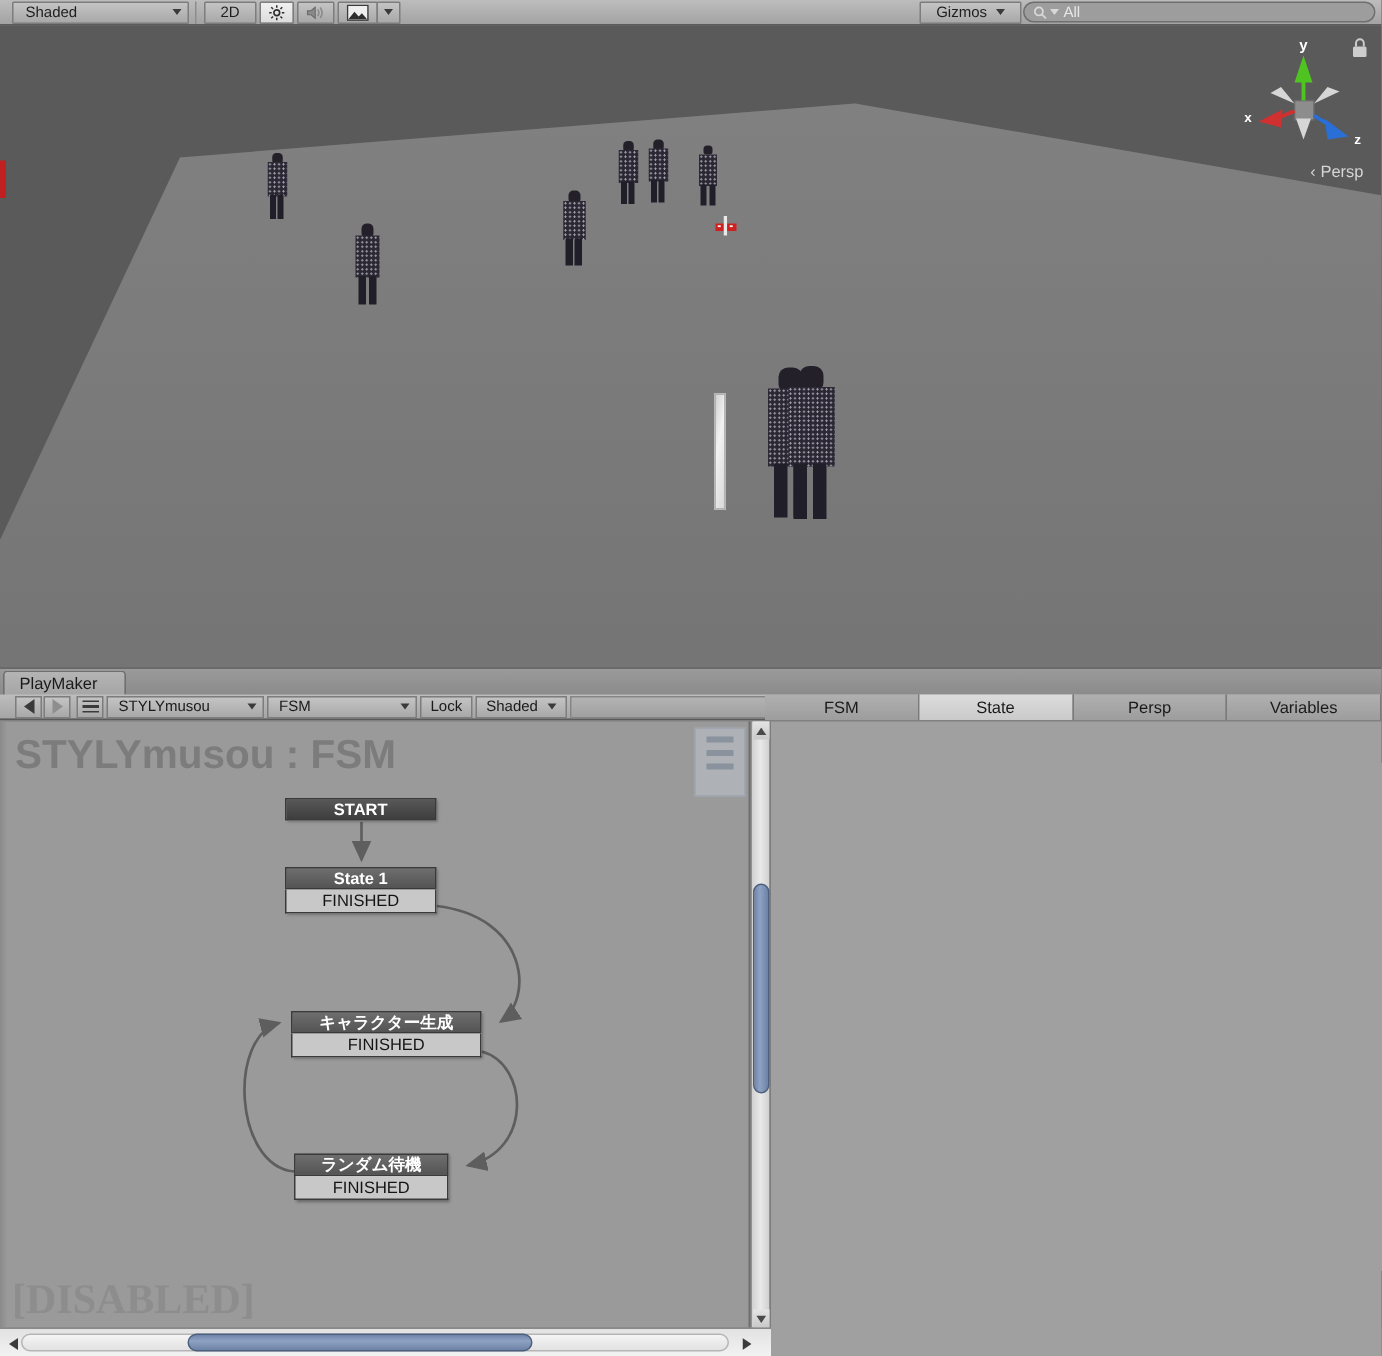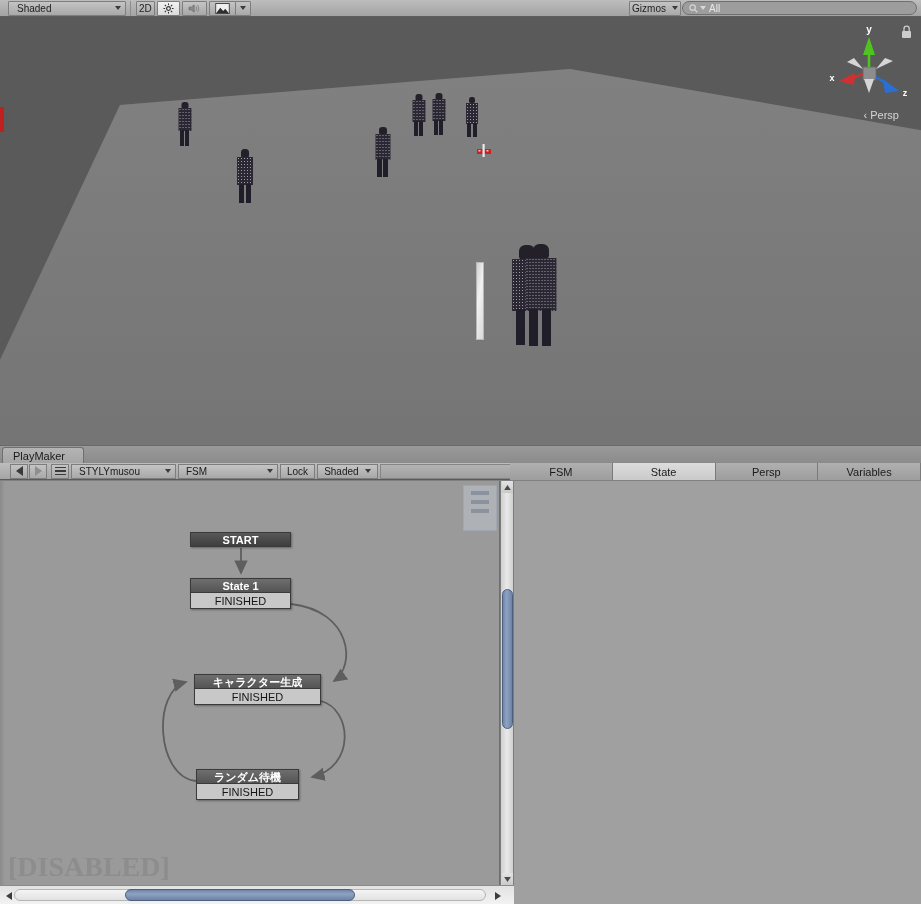"2D" .tb-btn { padding: 0 2px -> 0 10px }
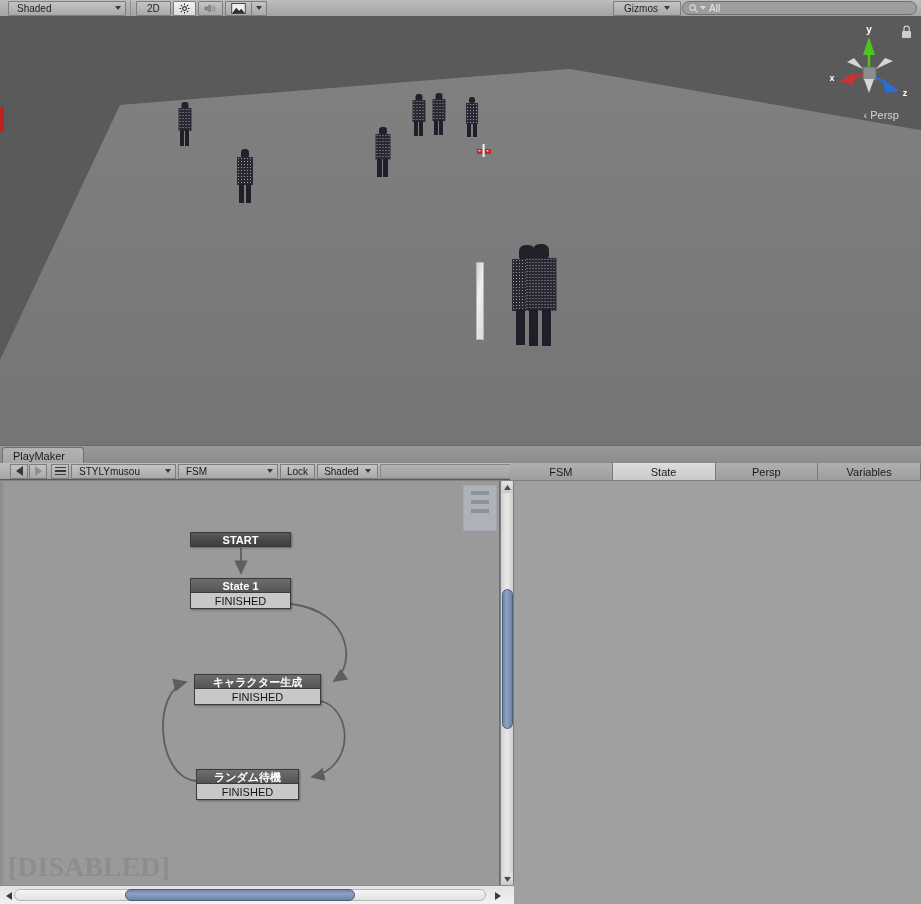"‹ Persp" .persp-label { right: 22px -> 12px }
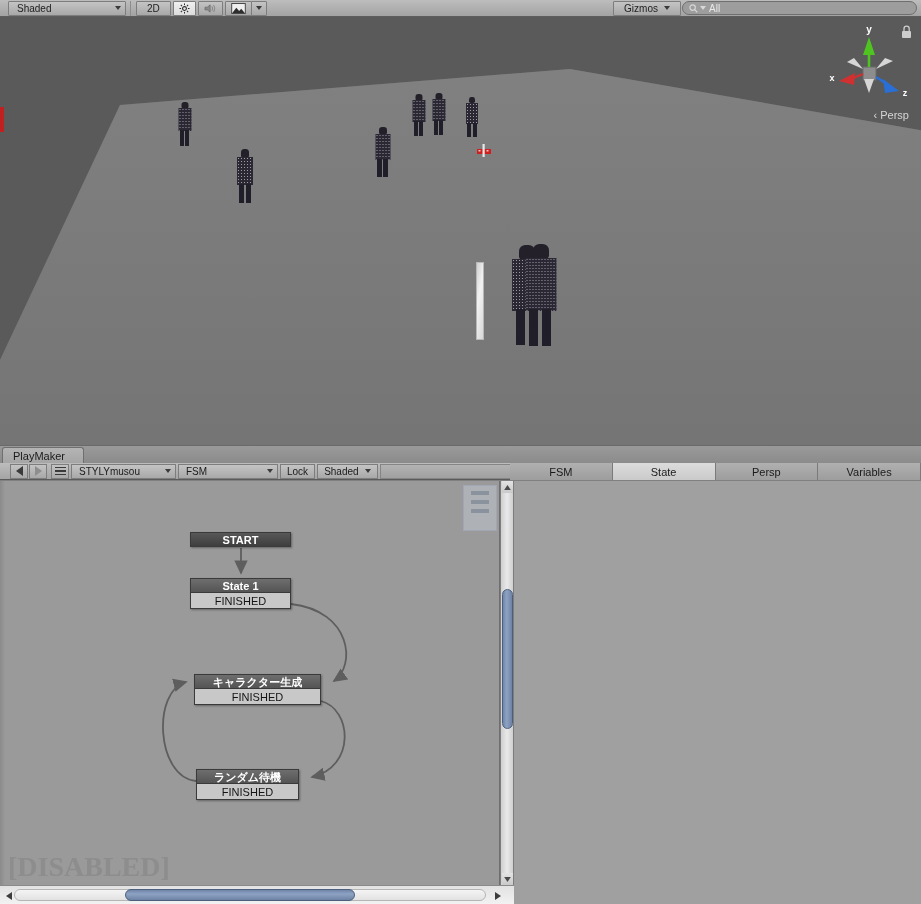"STYLYmusou : FSM" div.graph-title { html: none -> <div>STYLYmusou : FSM</div> }
